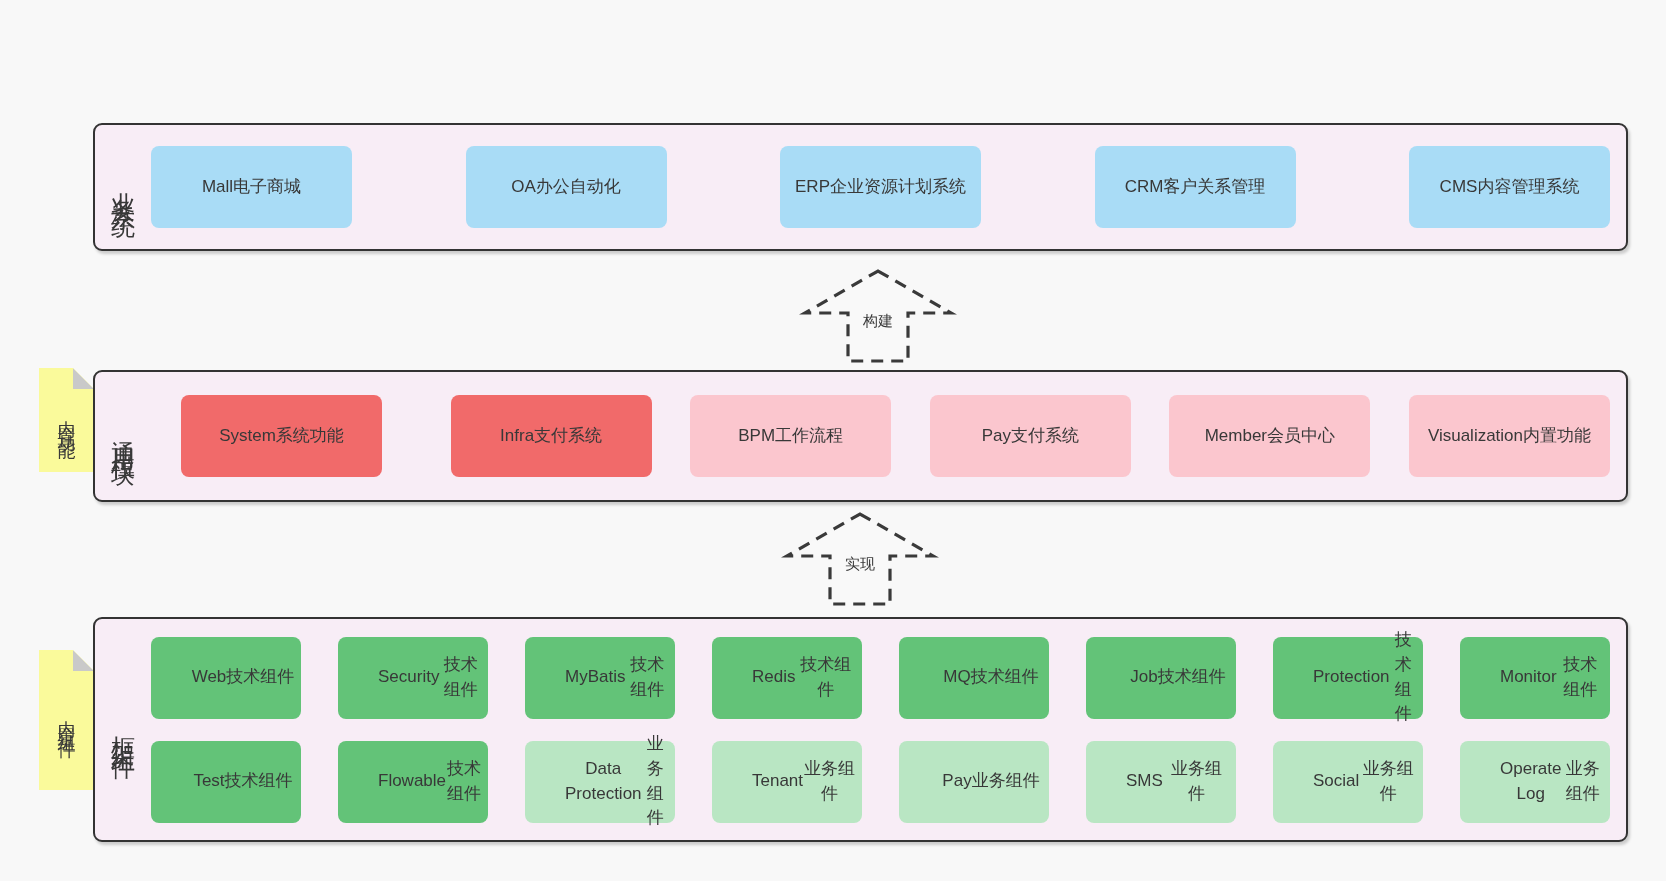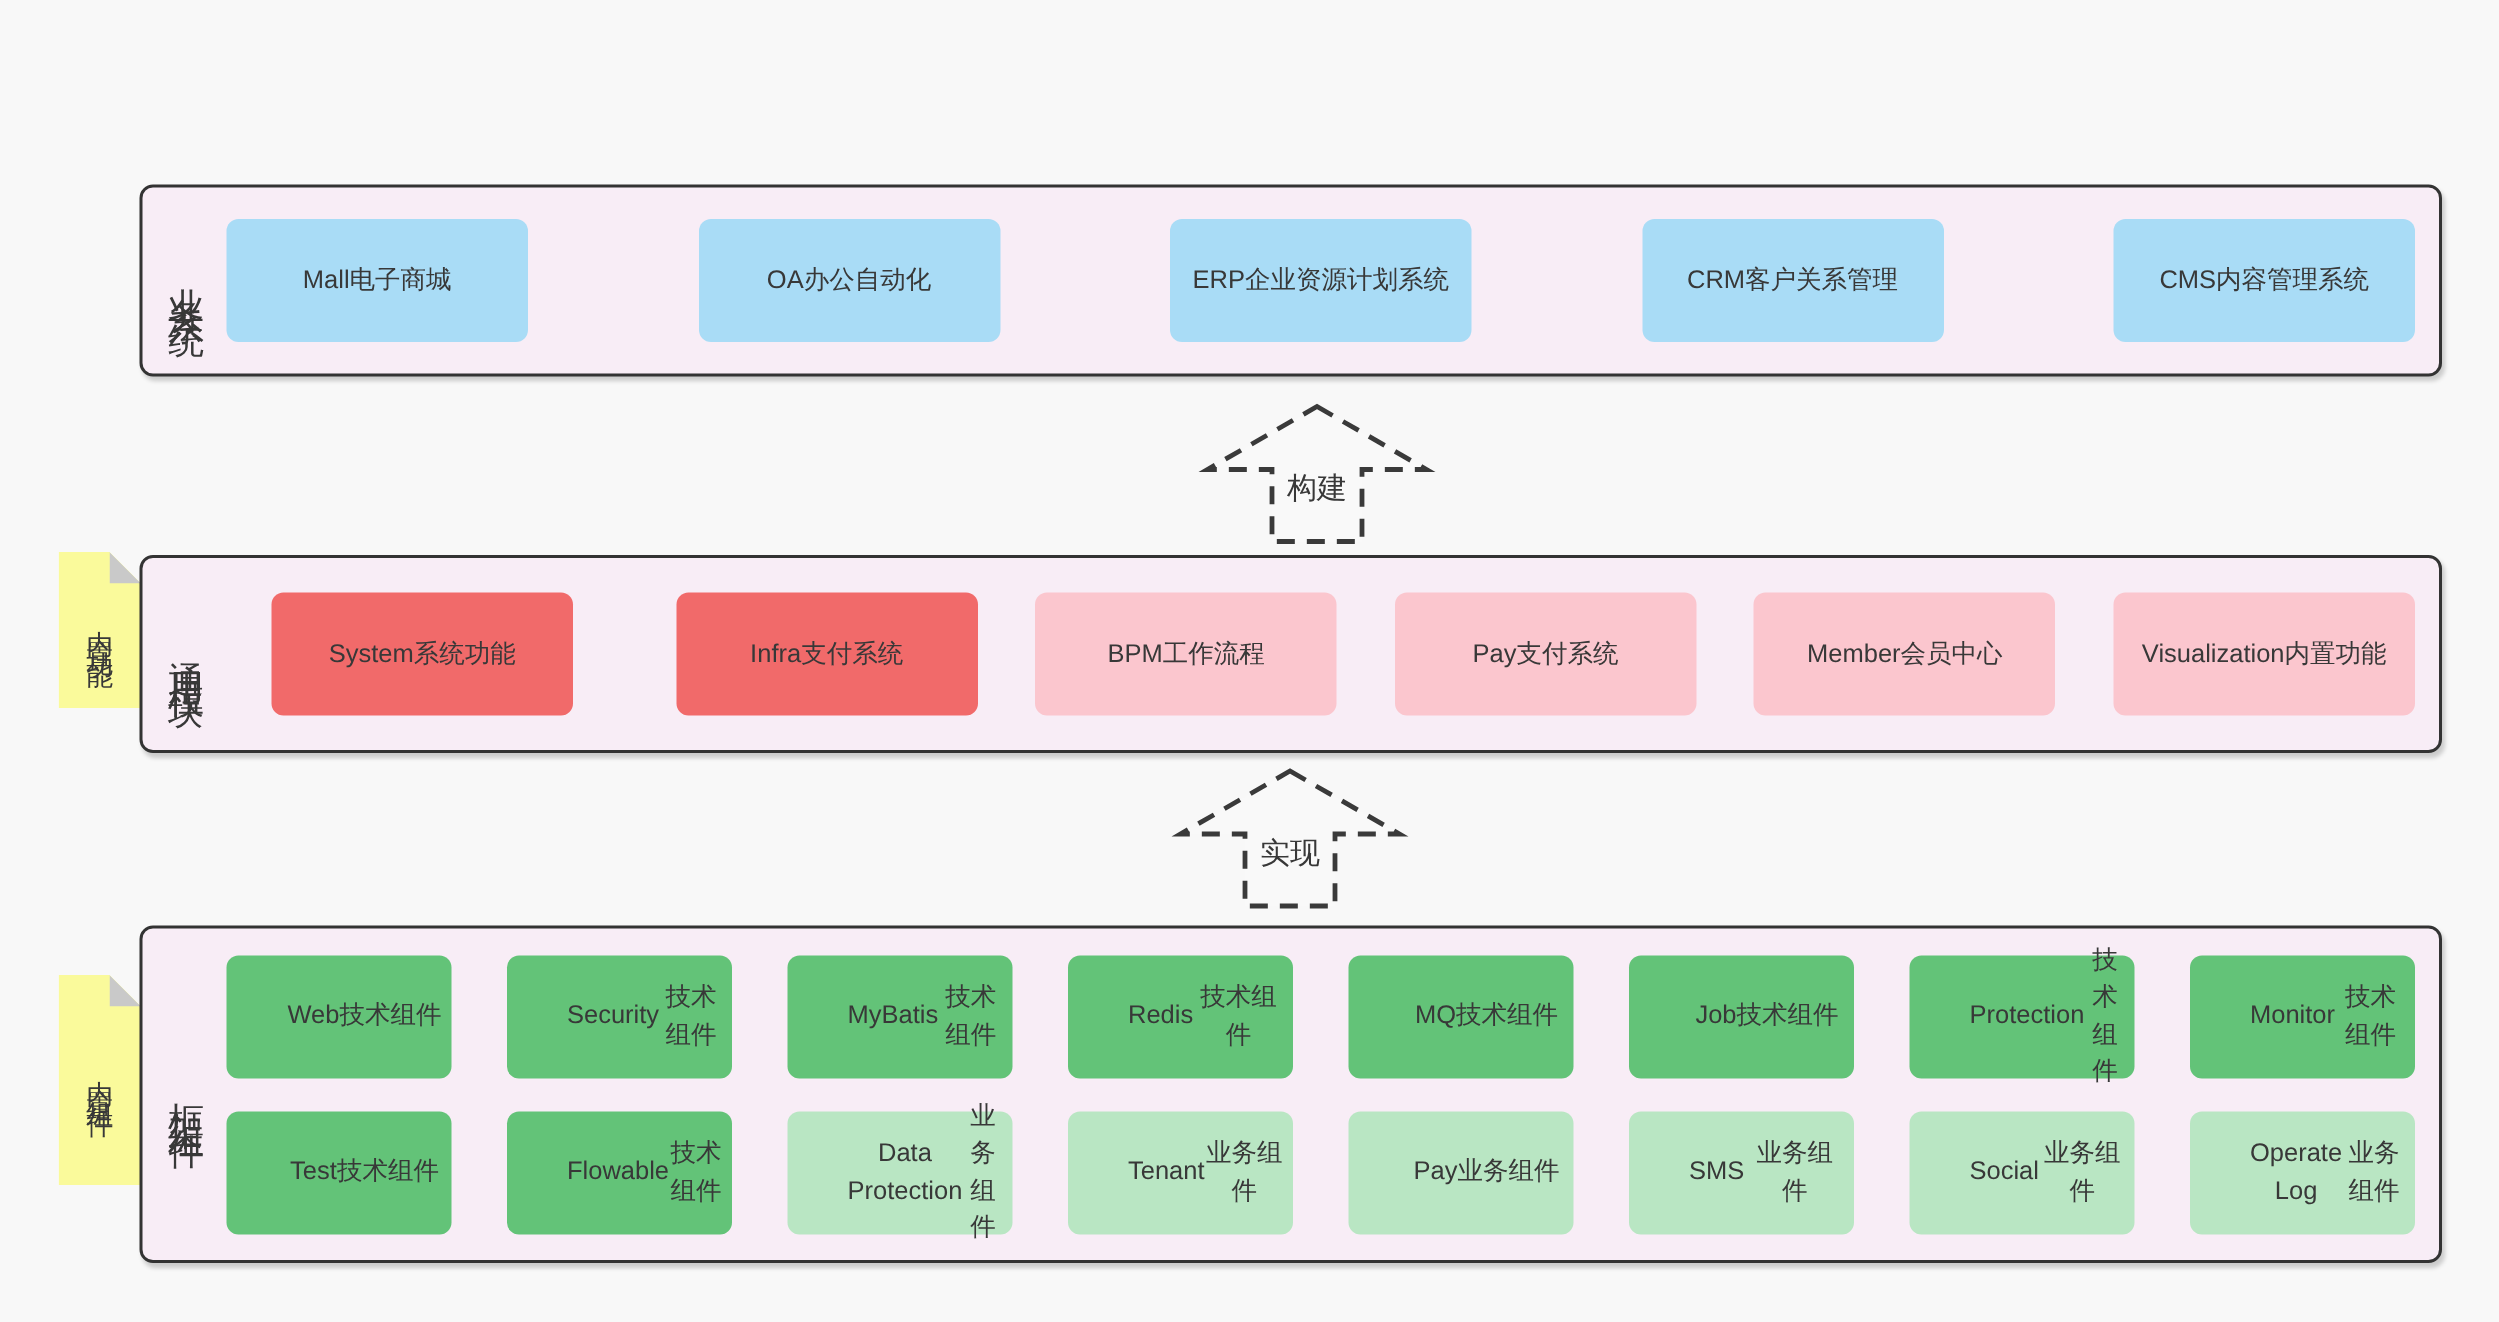"构建" .arrow-label { font-size: 20px -> 15px }
